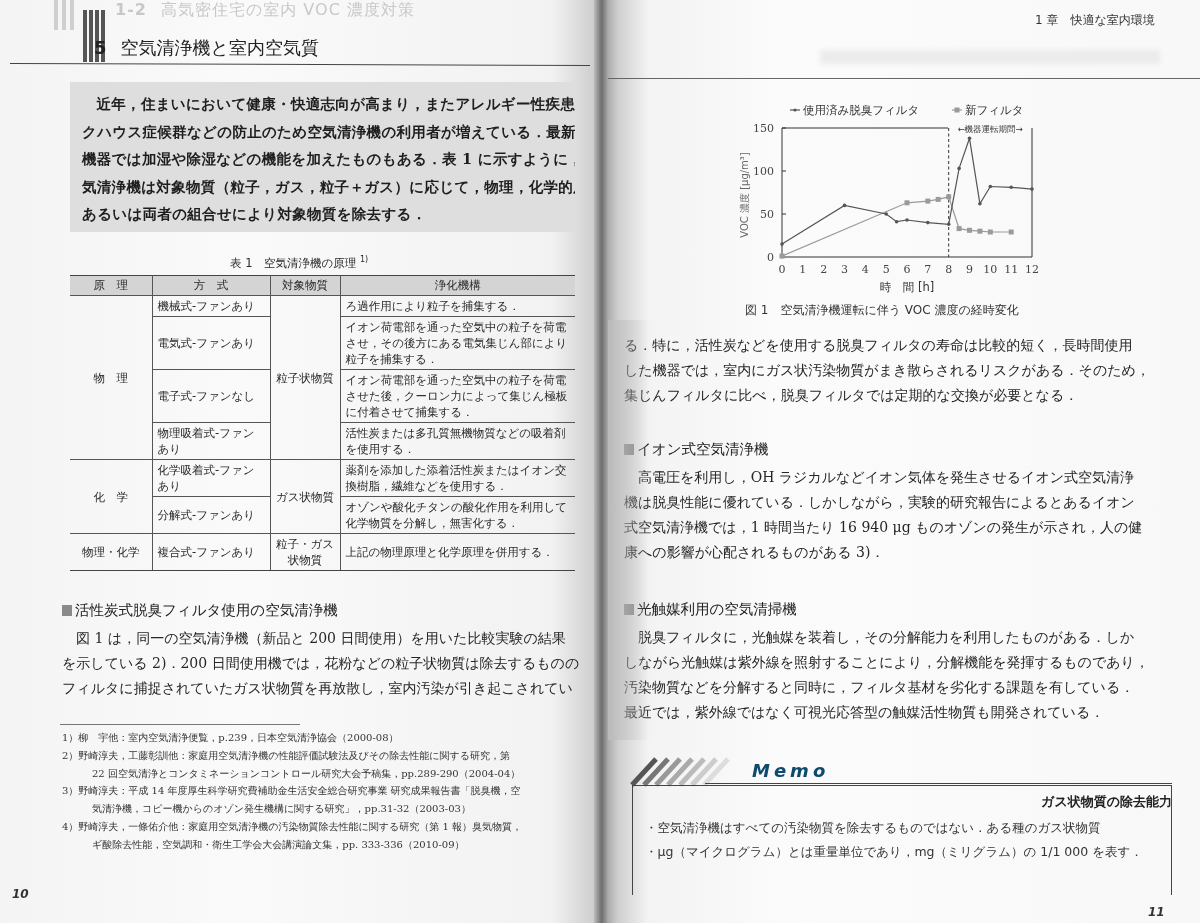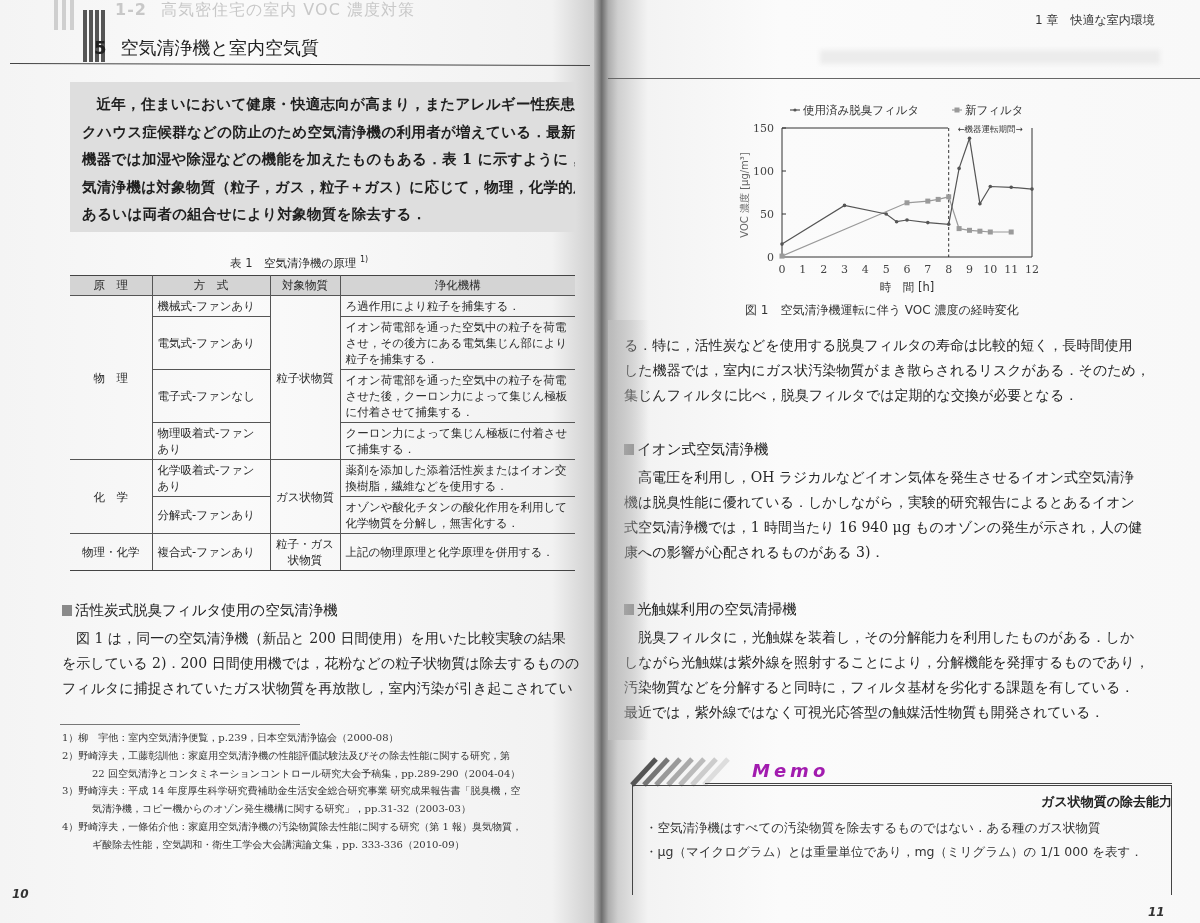"クーロン力によって集じん極板に付着させて捕集する．" td { text: クーロン力によって集じん極板に付着させて捕集 -> 活性炭または多孔質無機物質などの吸着剤を使用 }
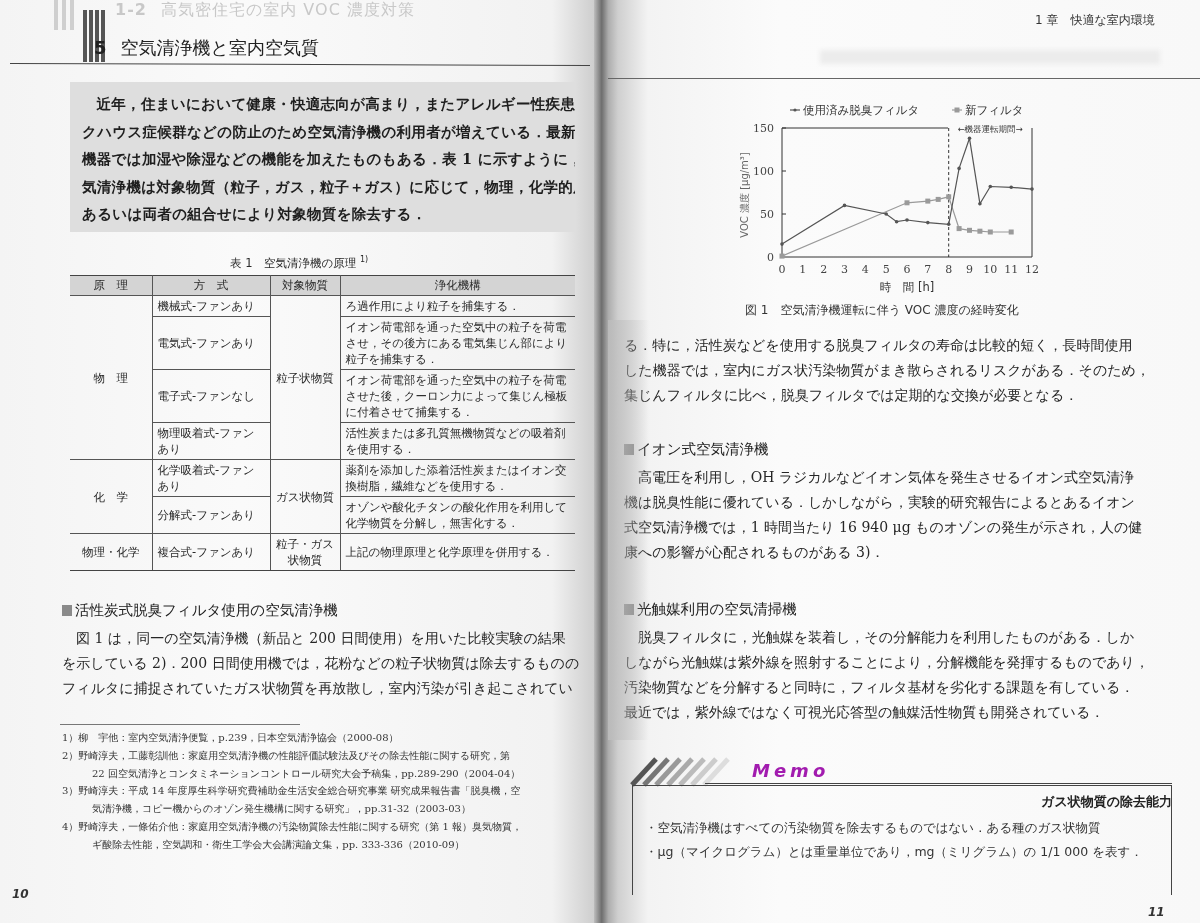"Memo" .memo-label { color: #a21caf -> #0c4a6e }
